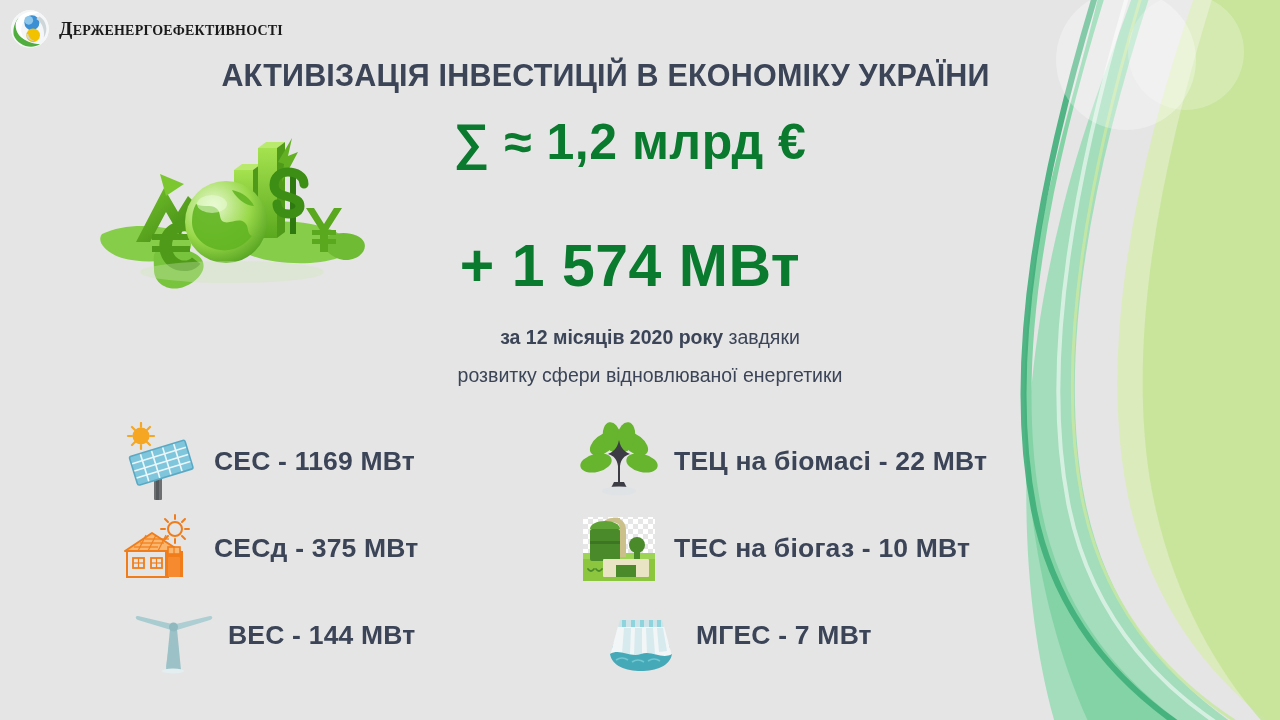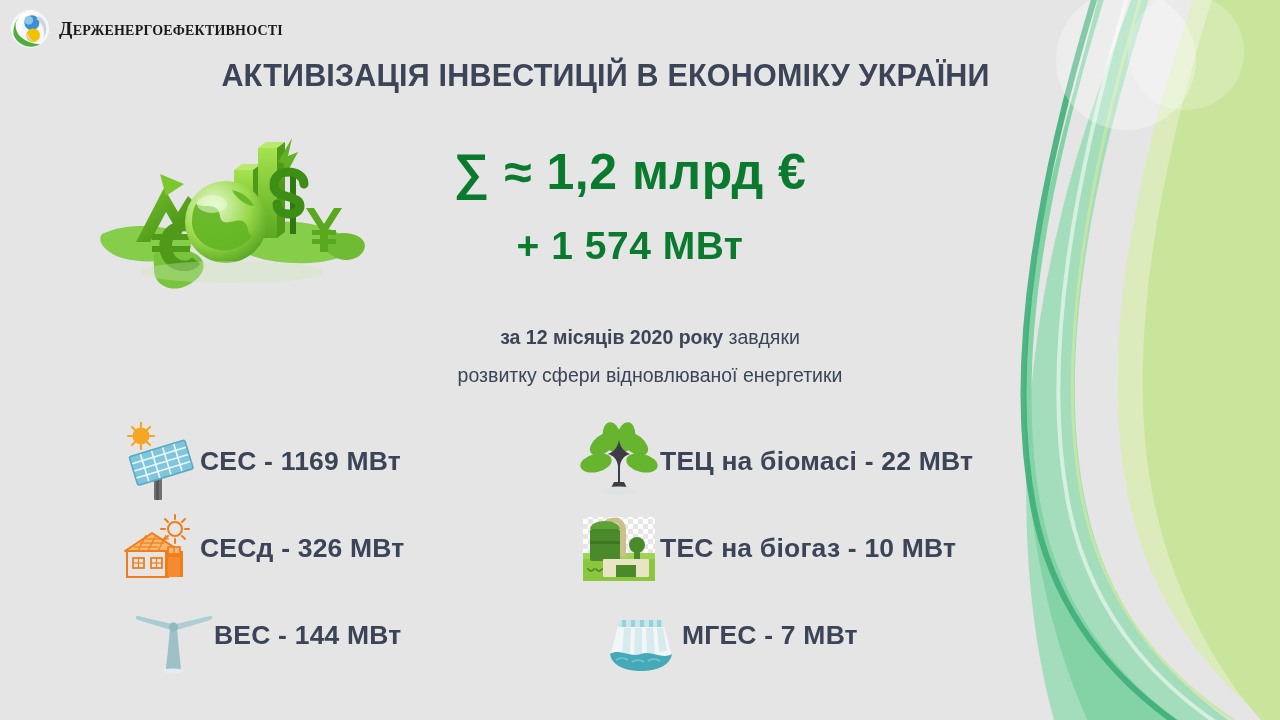"∑ ≈ 1,2 млрд €" #figure-sum { margin-top: 30px -> none }
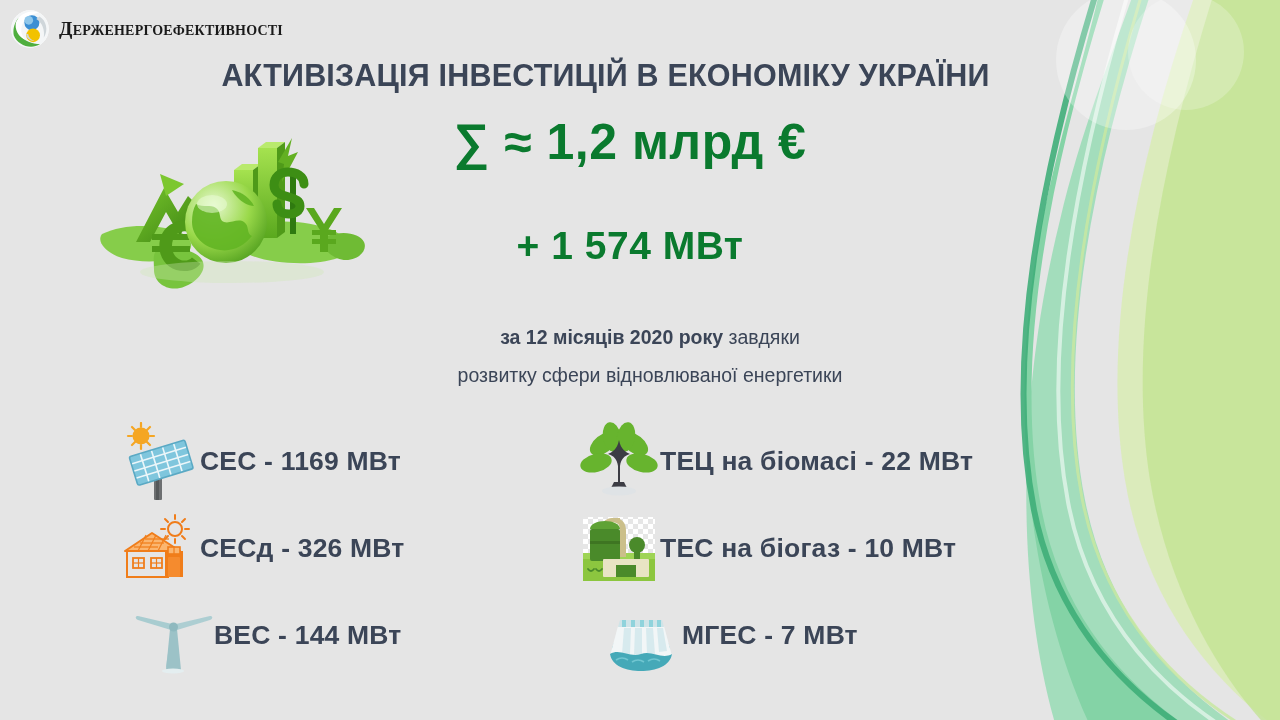"+ 1 574 МВт" #figure-power { font-size: 39px -> 59px; top: 224px -> 232px }
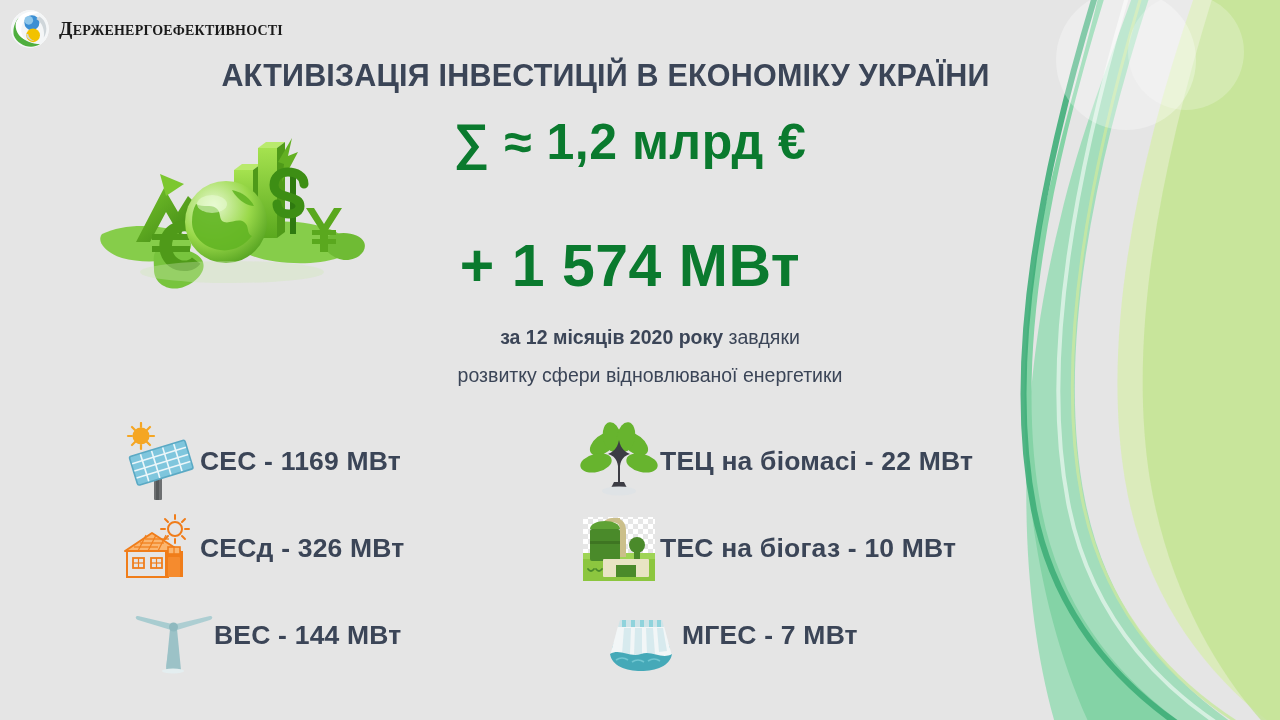"СЕС - 1169 МВт" .stat-item { gap: none -> 14px }
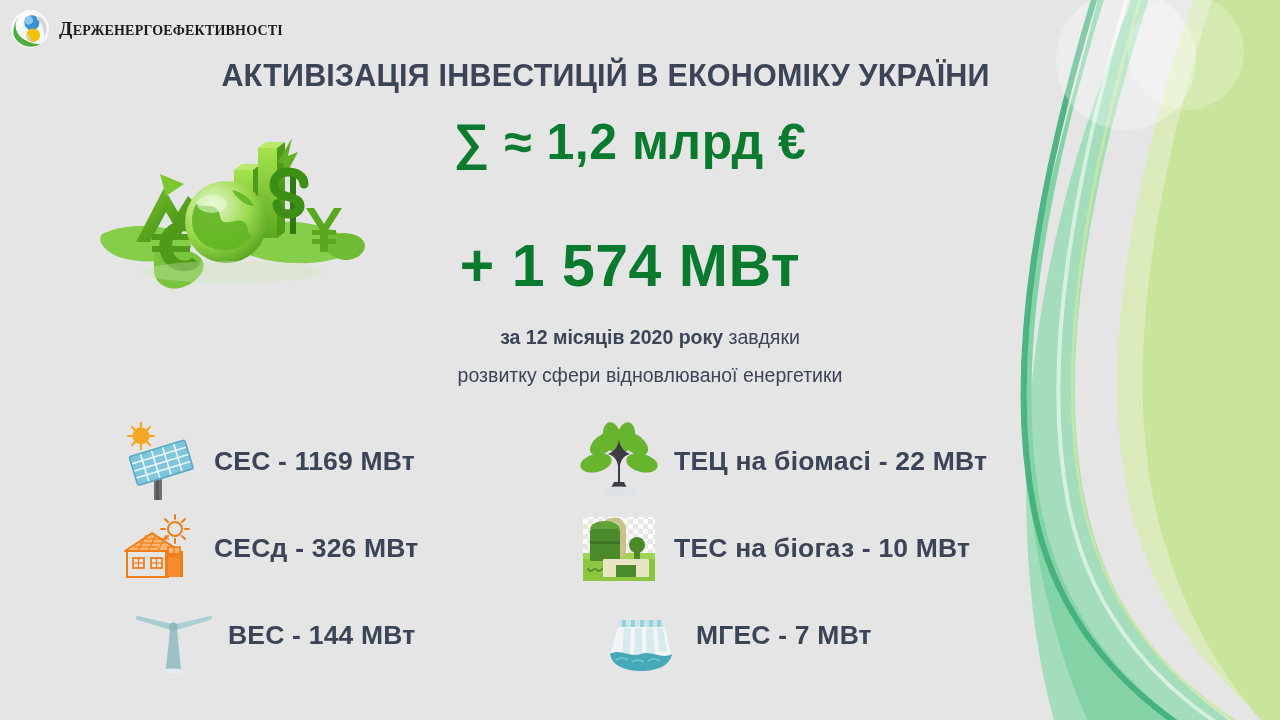"СЕСд - 326 МВт" span.stat-label { text: 326 -> 375 }
